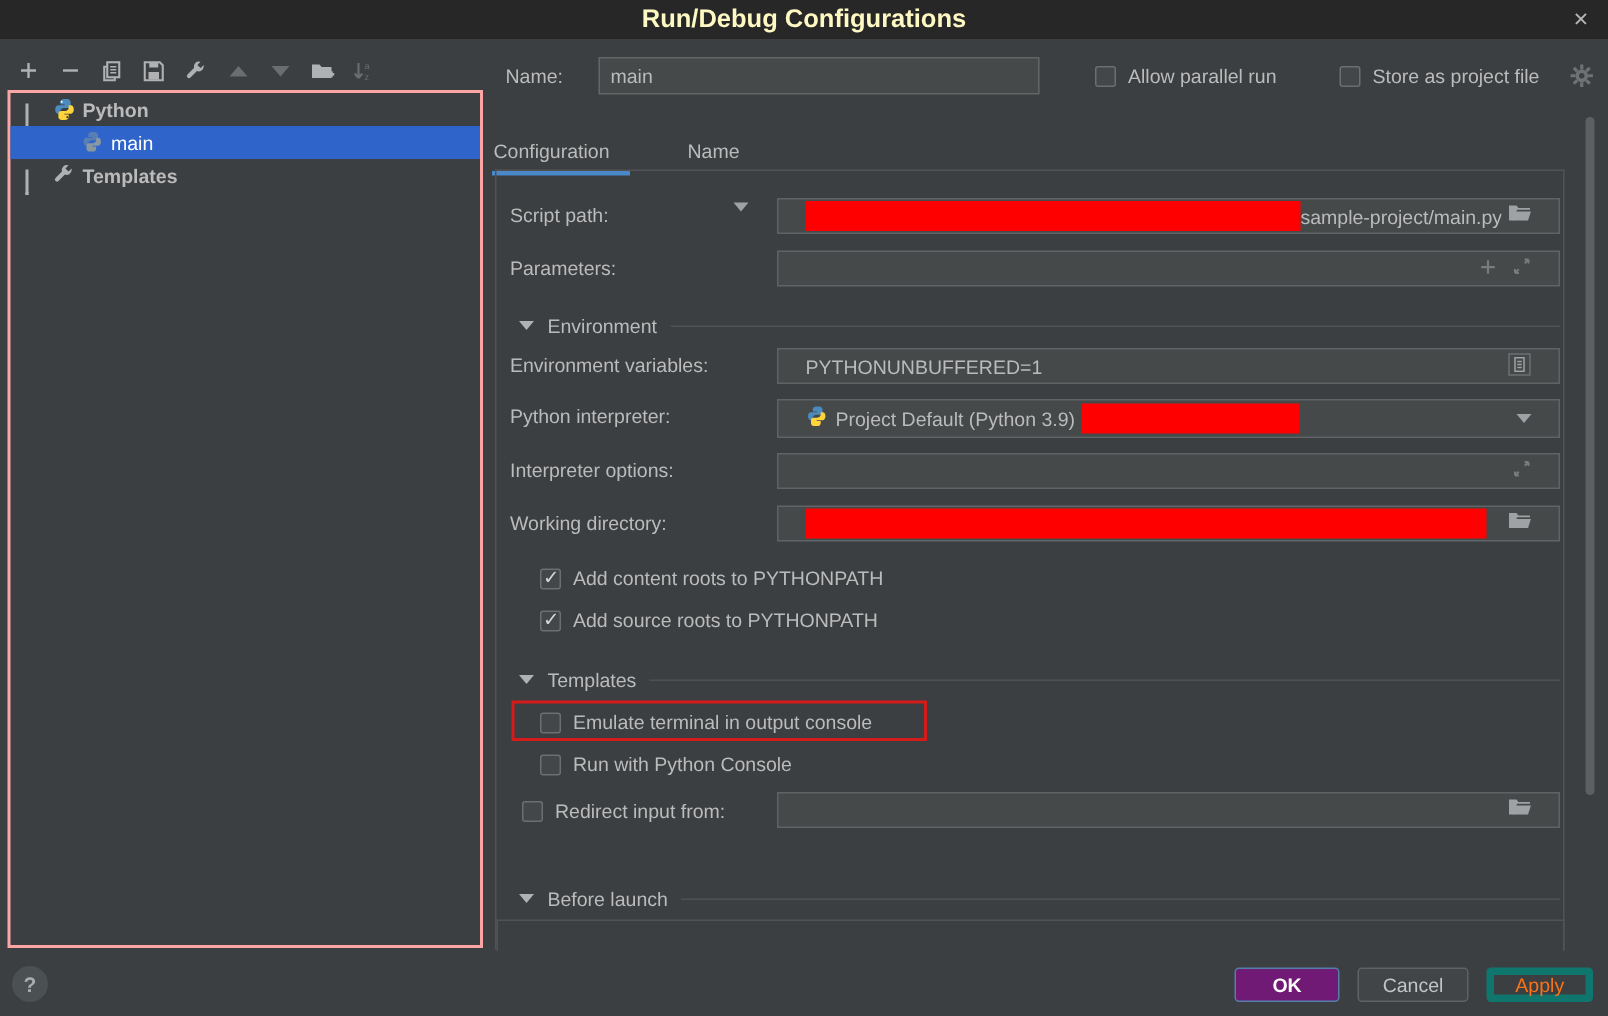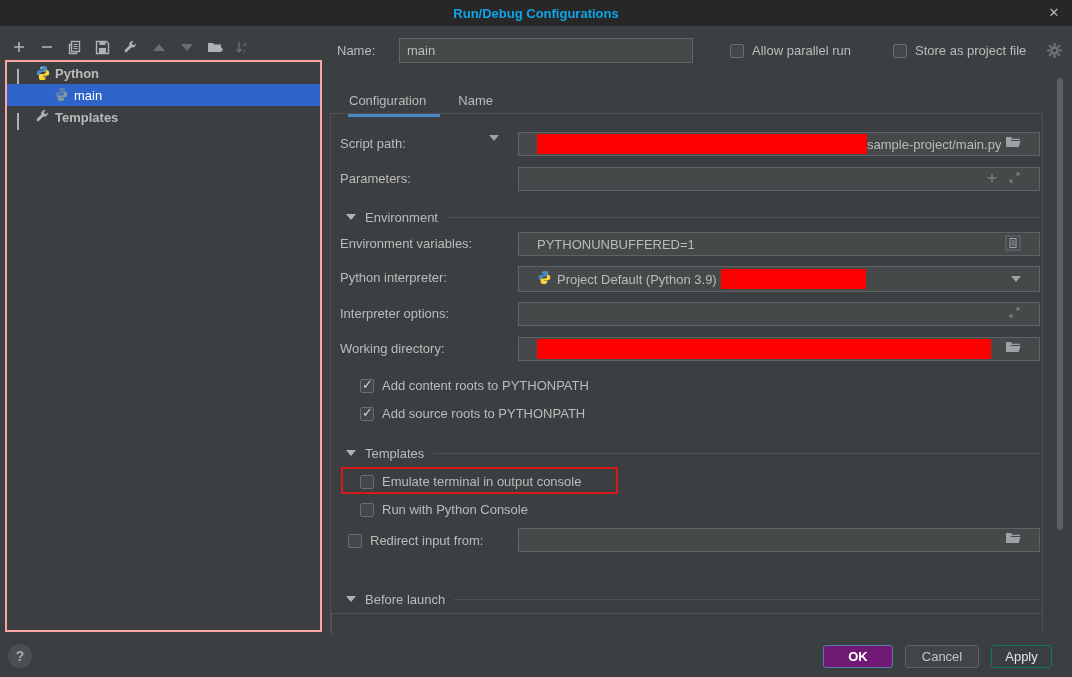"Run/Debug Configurations" .titlebar .title { color: #0ea5e9 -> #fef9c3; font-size: 13px -> 17px }
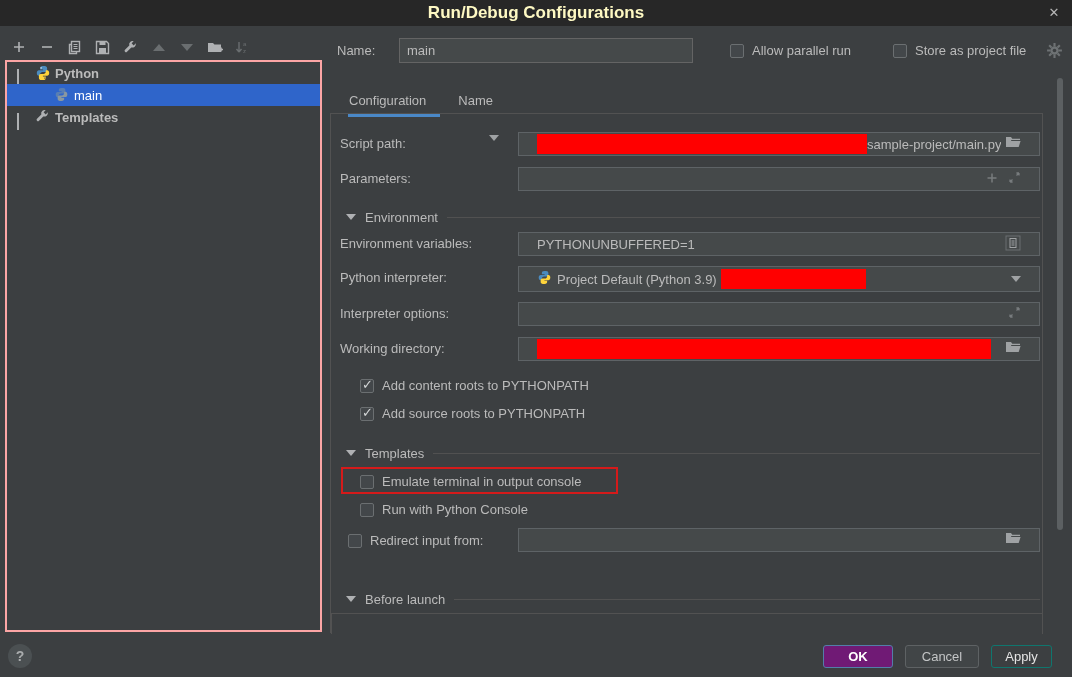"Configuration" .tabs { gap: 32px -> 52px; left: 349px -> 329px }
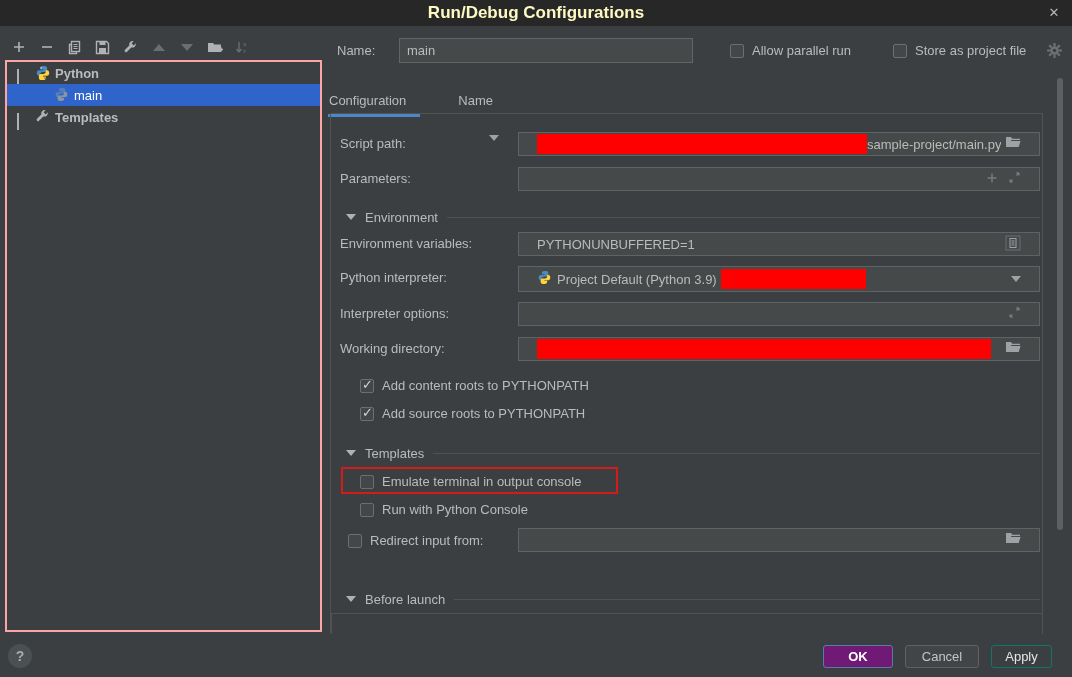"Apply" .btn-apply { border: 1px solid #0f766e -> 5px solid #0f766e; color: #e5e5e5 -> #f97316; width: 61px -> 71px }
